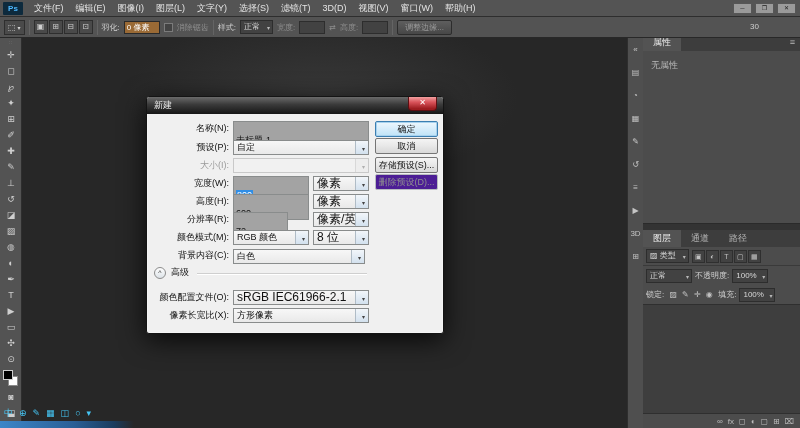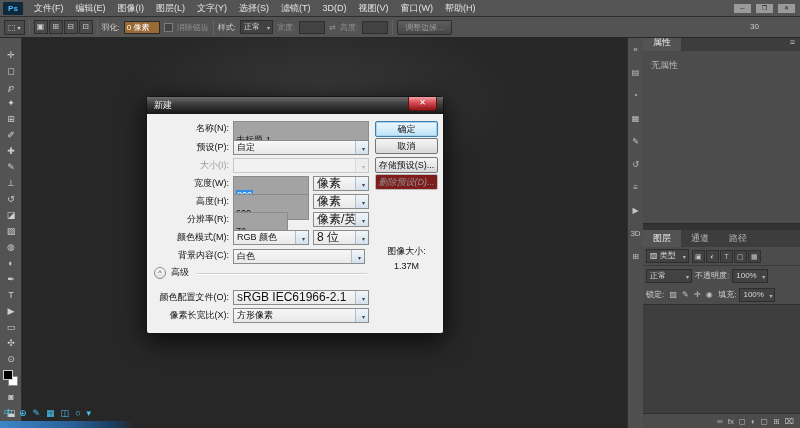"删除预设(D)..." .db.disabled { background: #7f1d1d -> #4c1d95; font-style: italic -> none }
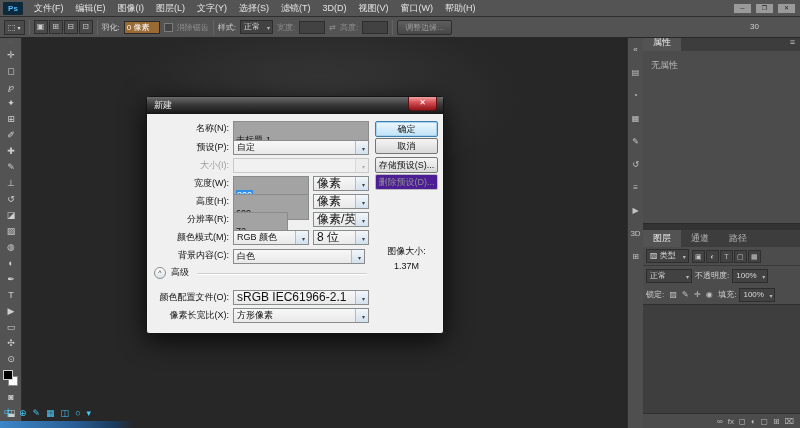"图像大小:" div.imgsize { html: <div> <div>图像大小:</div> <div>1.37M</div> </div> -> none }
